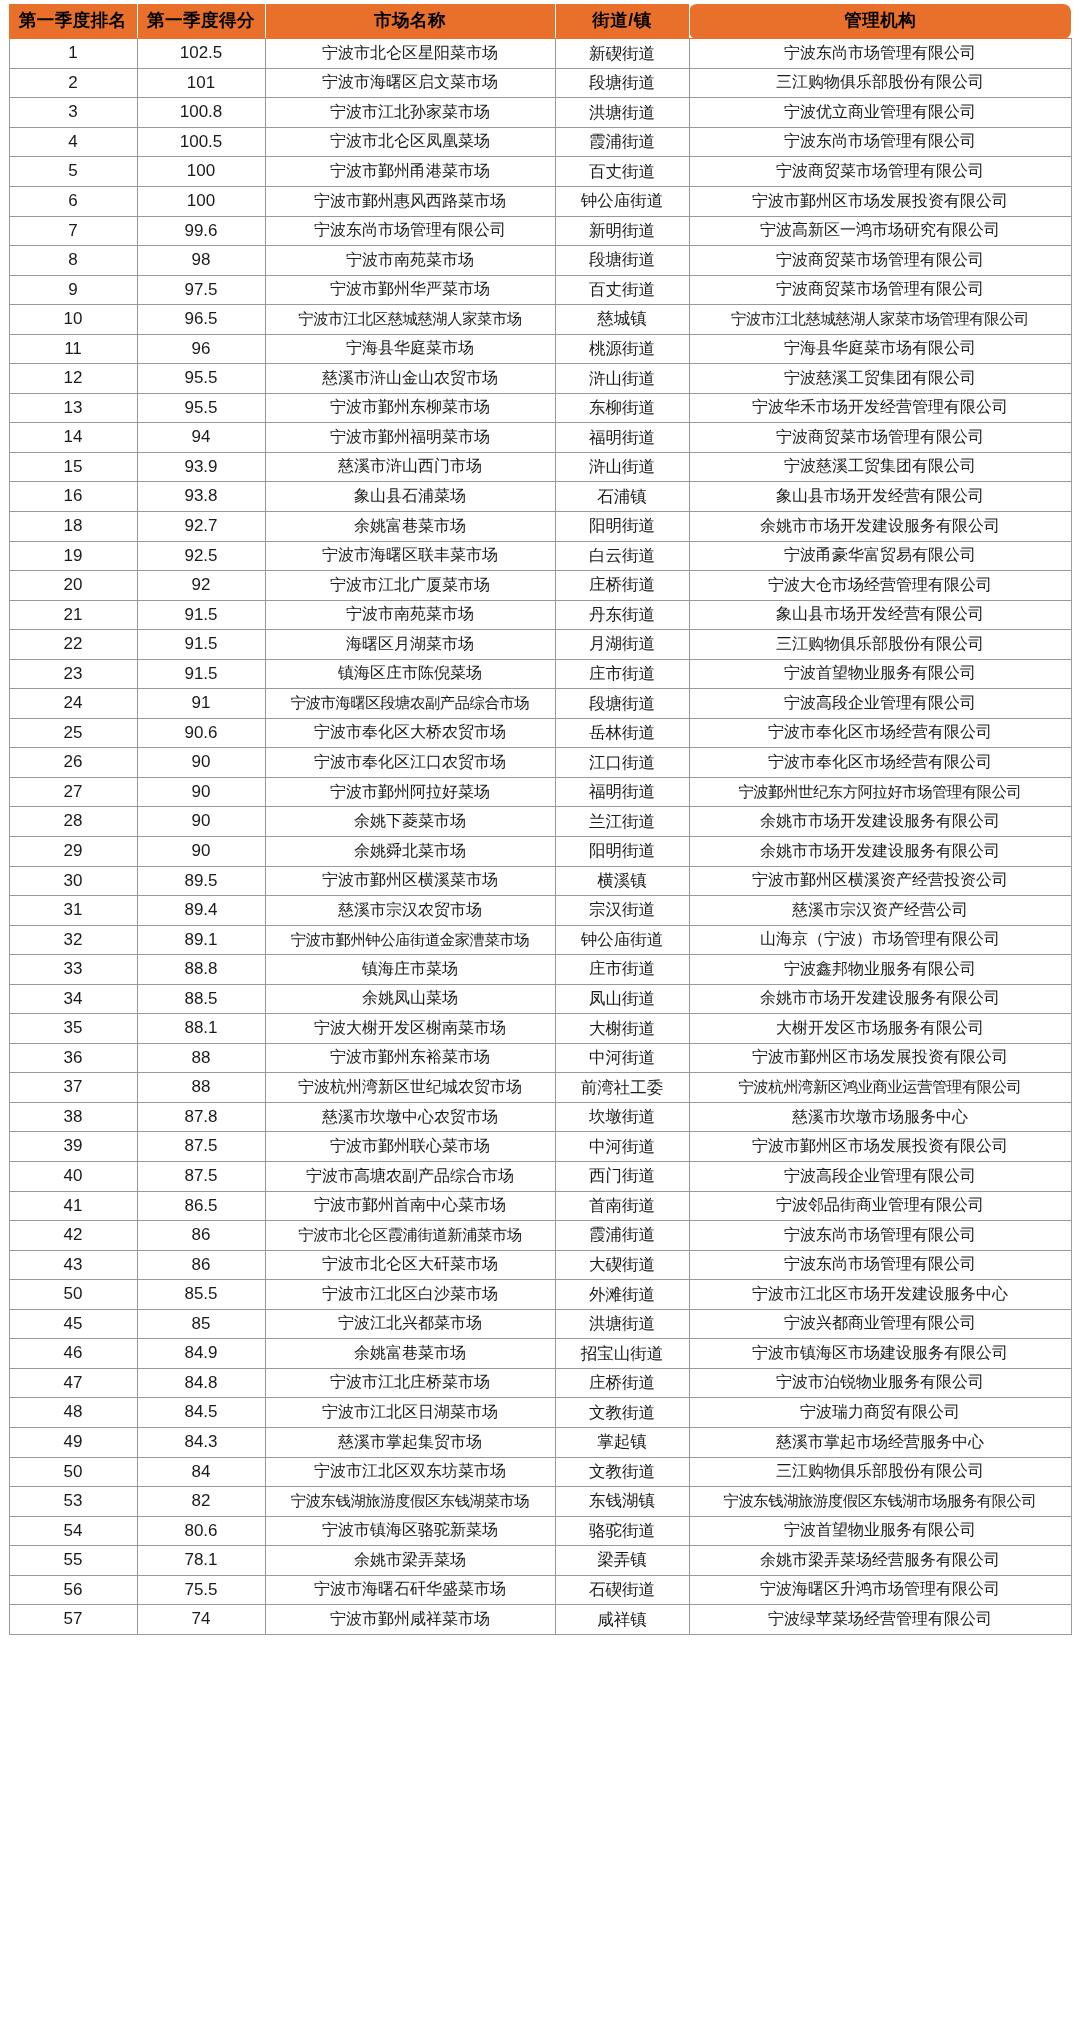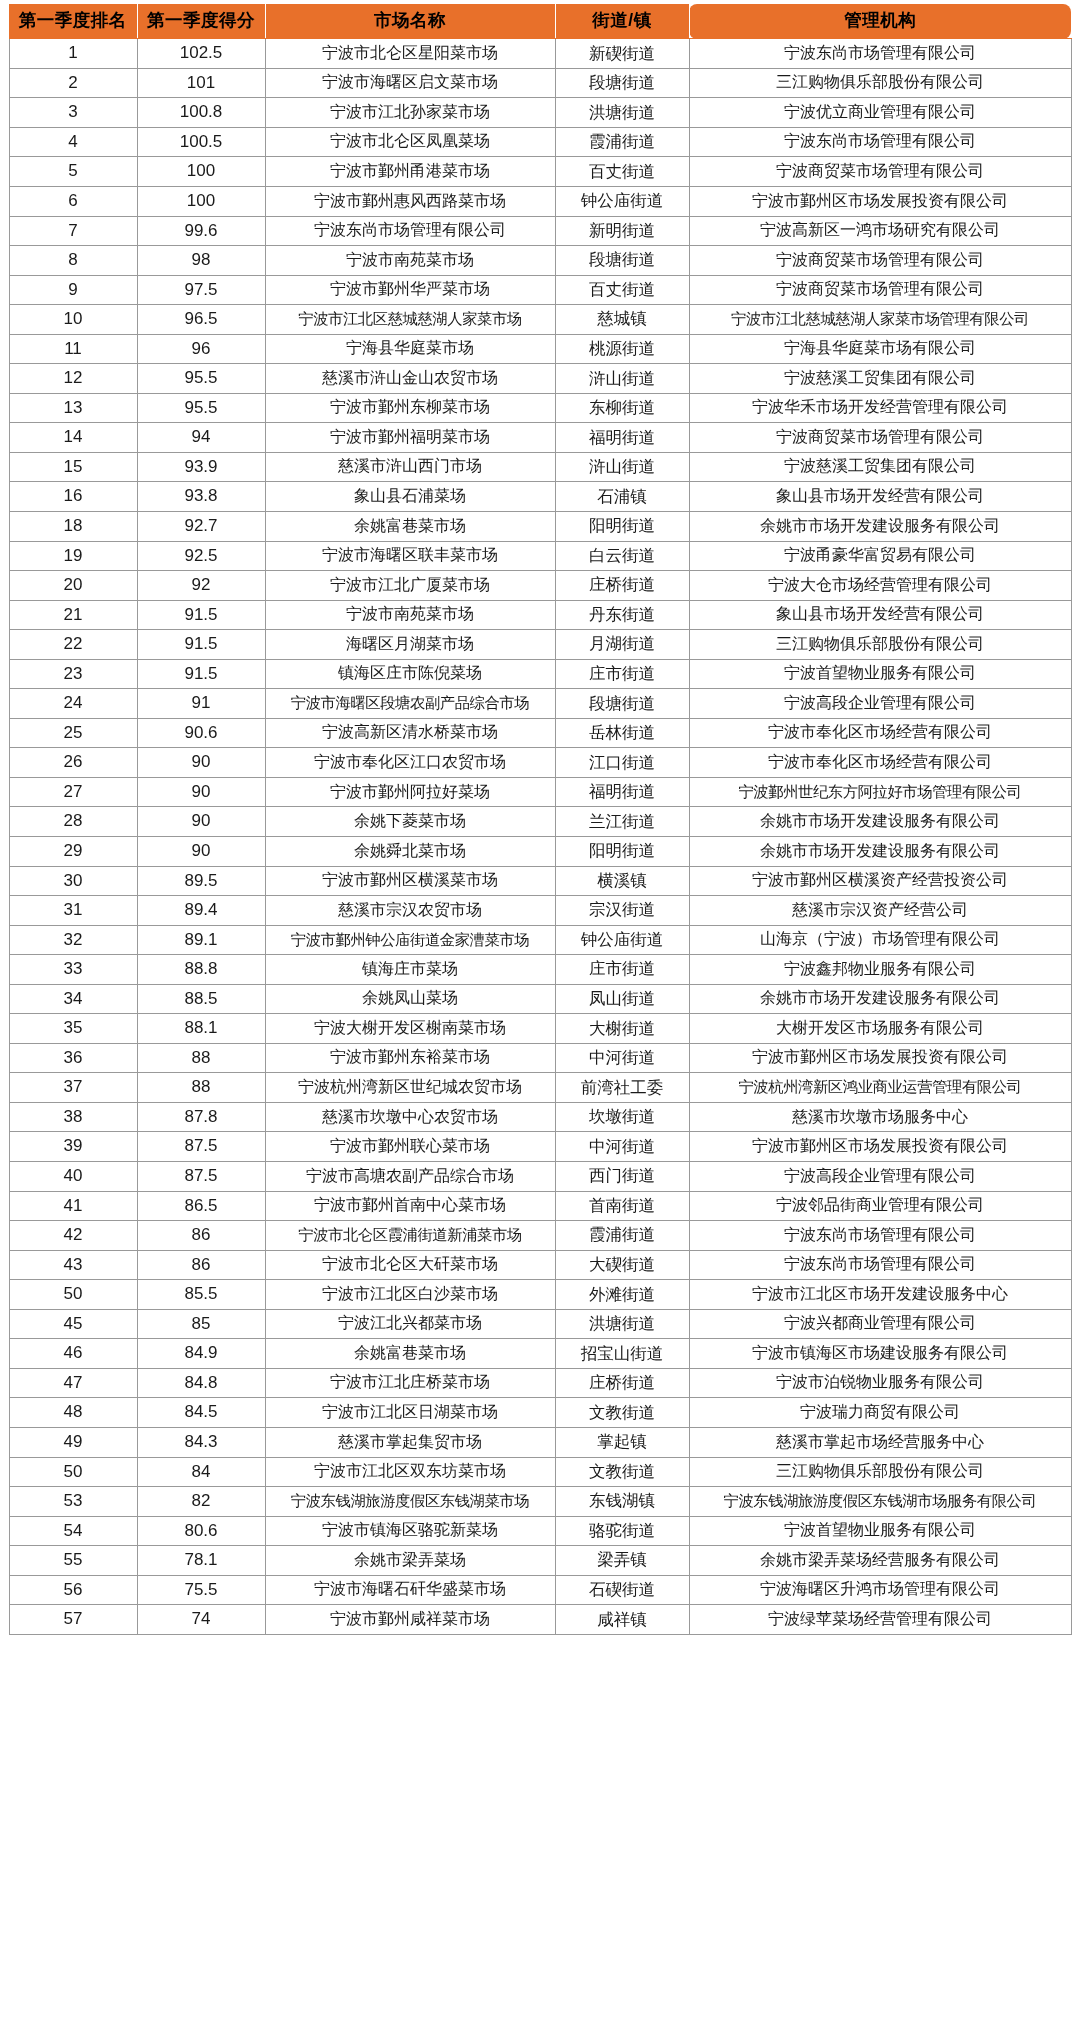"宁波高新区清水桥菜市场" td.market { text: 高新区清水桥菜 -> 市奉化区大桥农贸 }
